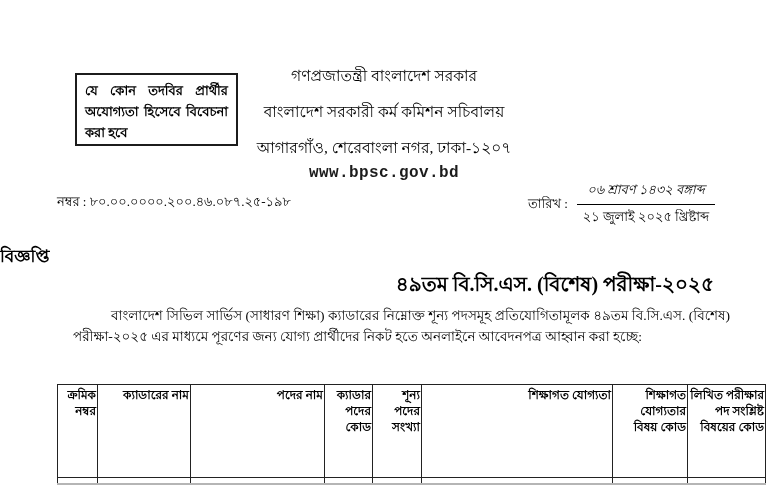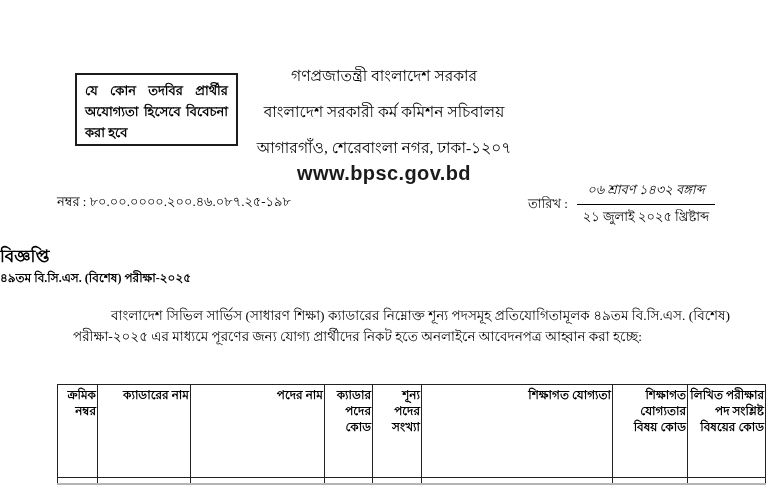"www.bpsc.gov.bd" .lh-website { font-family: Liberation Sans, sans-serif -> Liberation Mono, monospace; font-size: 20px -> 16px }
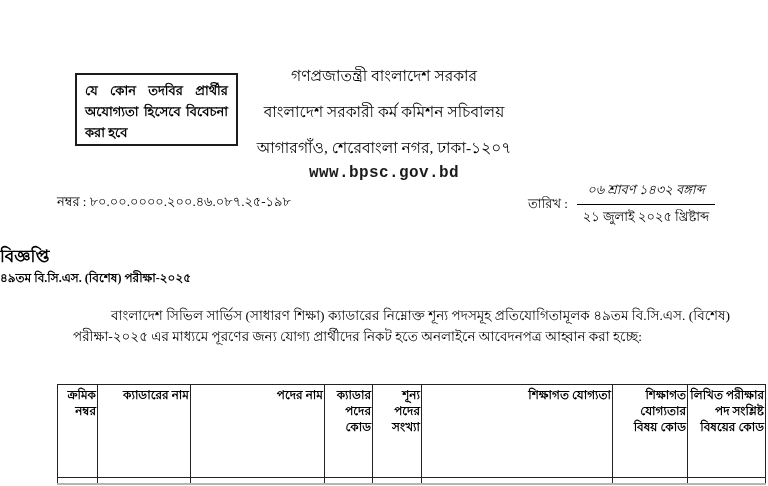"৪৯তম বি.সি.এস. (বিশেষ) পরীক্ষা-২০২৫" .doc-subtitle { font-size: 12px -> 20px; text-align: left -> right }
